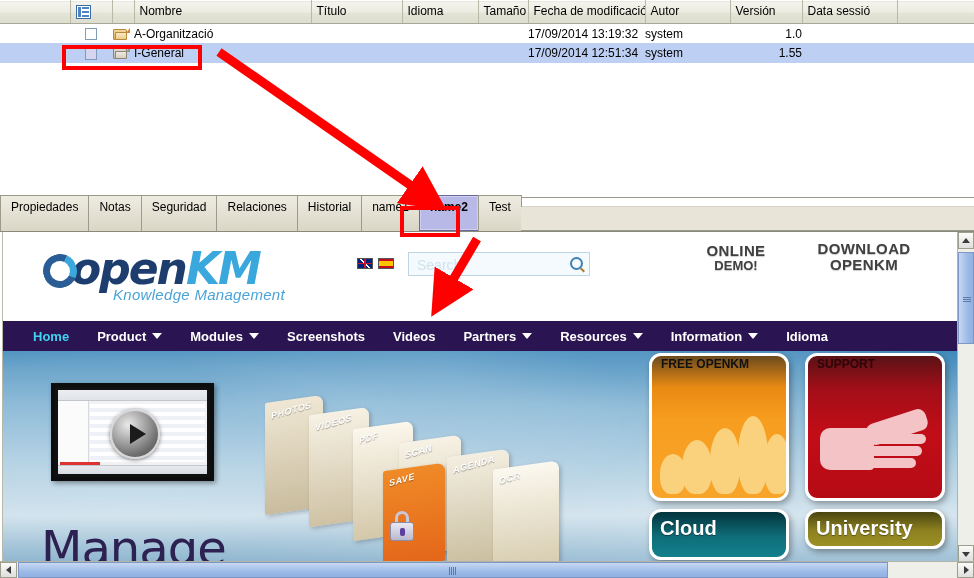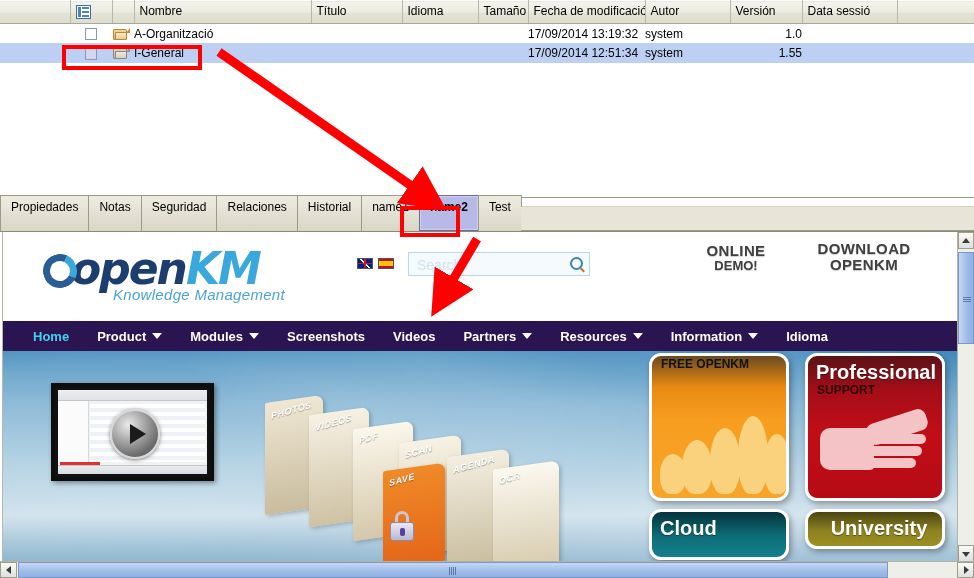"Professional" div.t { html: <div>Professional</div> -> none }
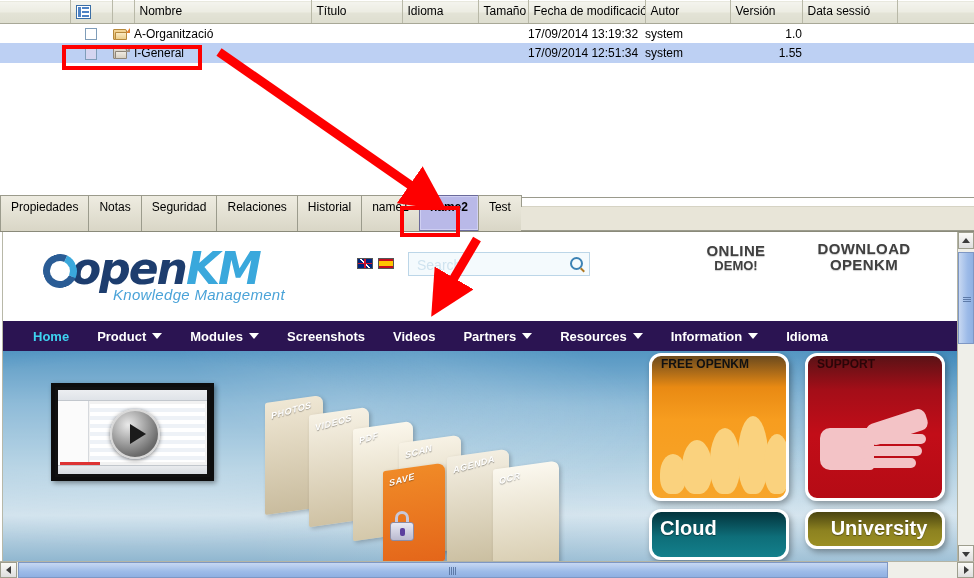"Manage" div.managetxt { html: none -> <div>Manage</div> }
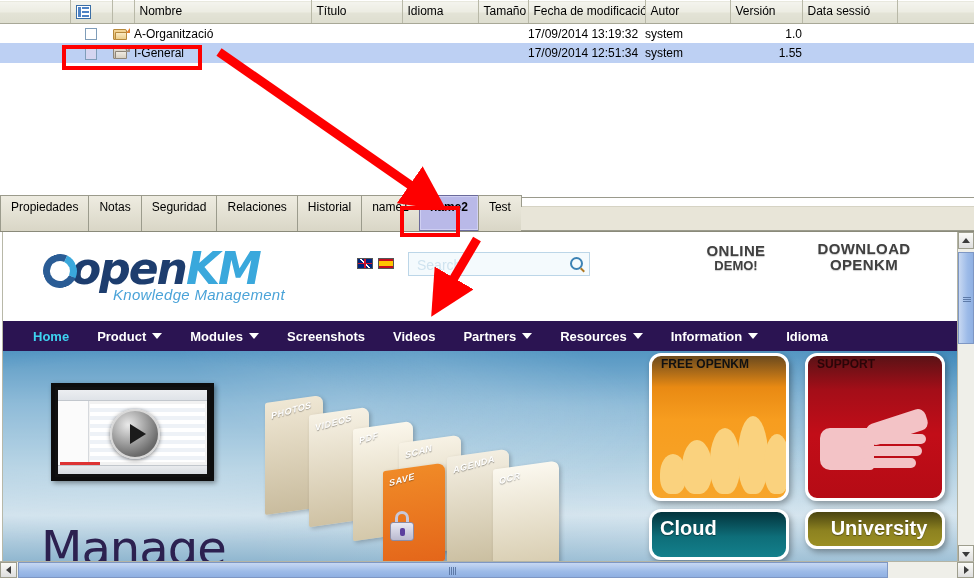"University" .c-uni { text-align: center -> none }
